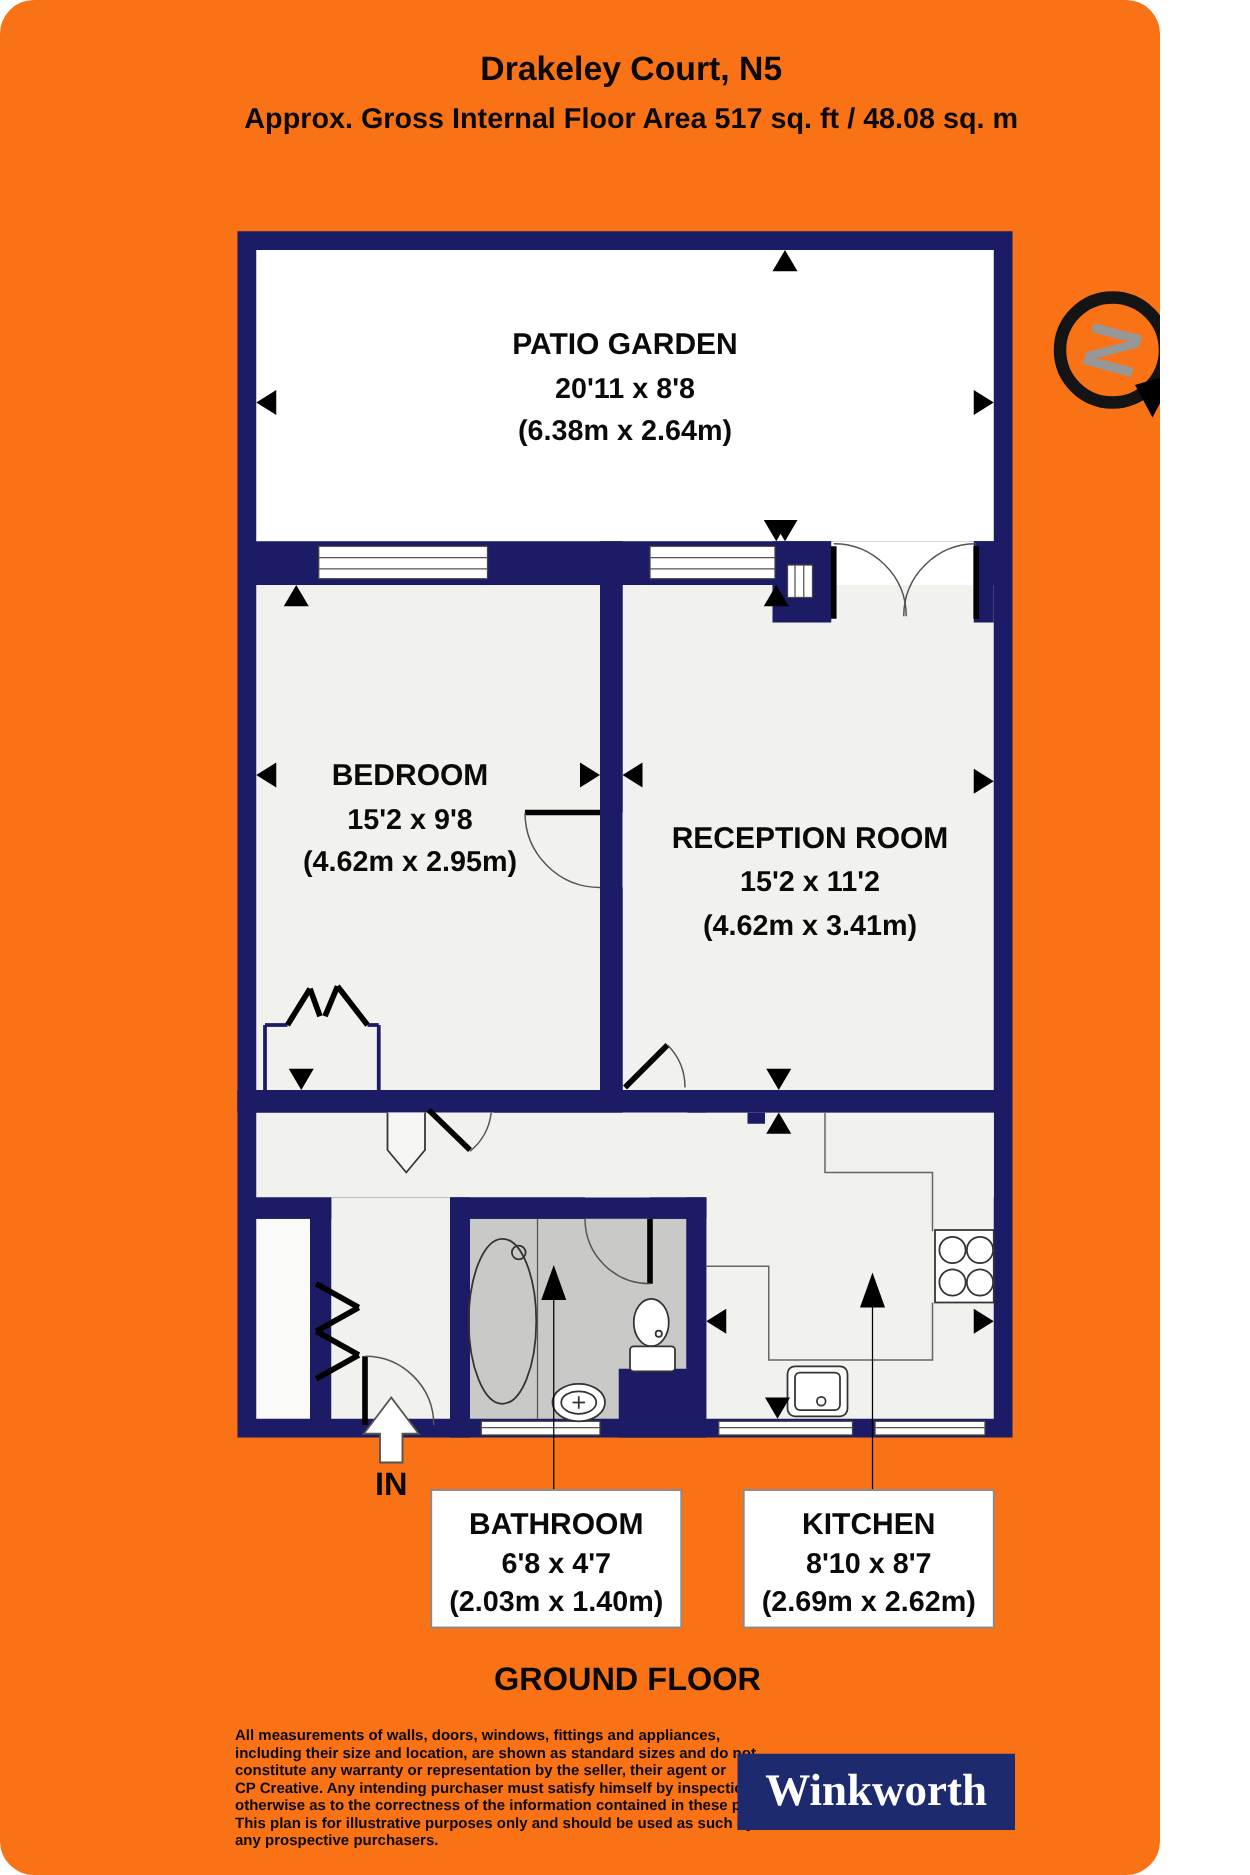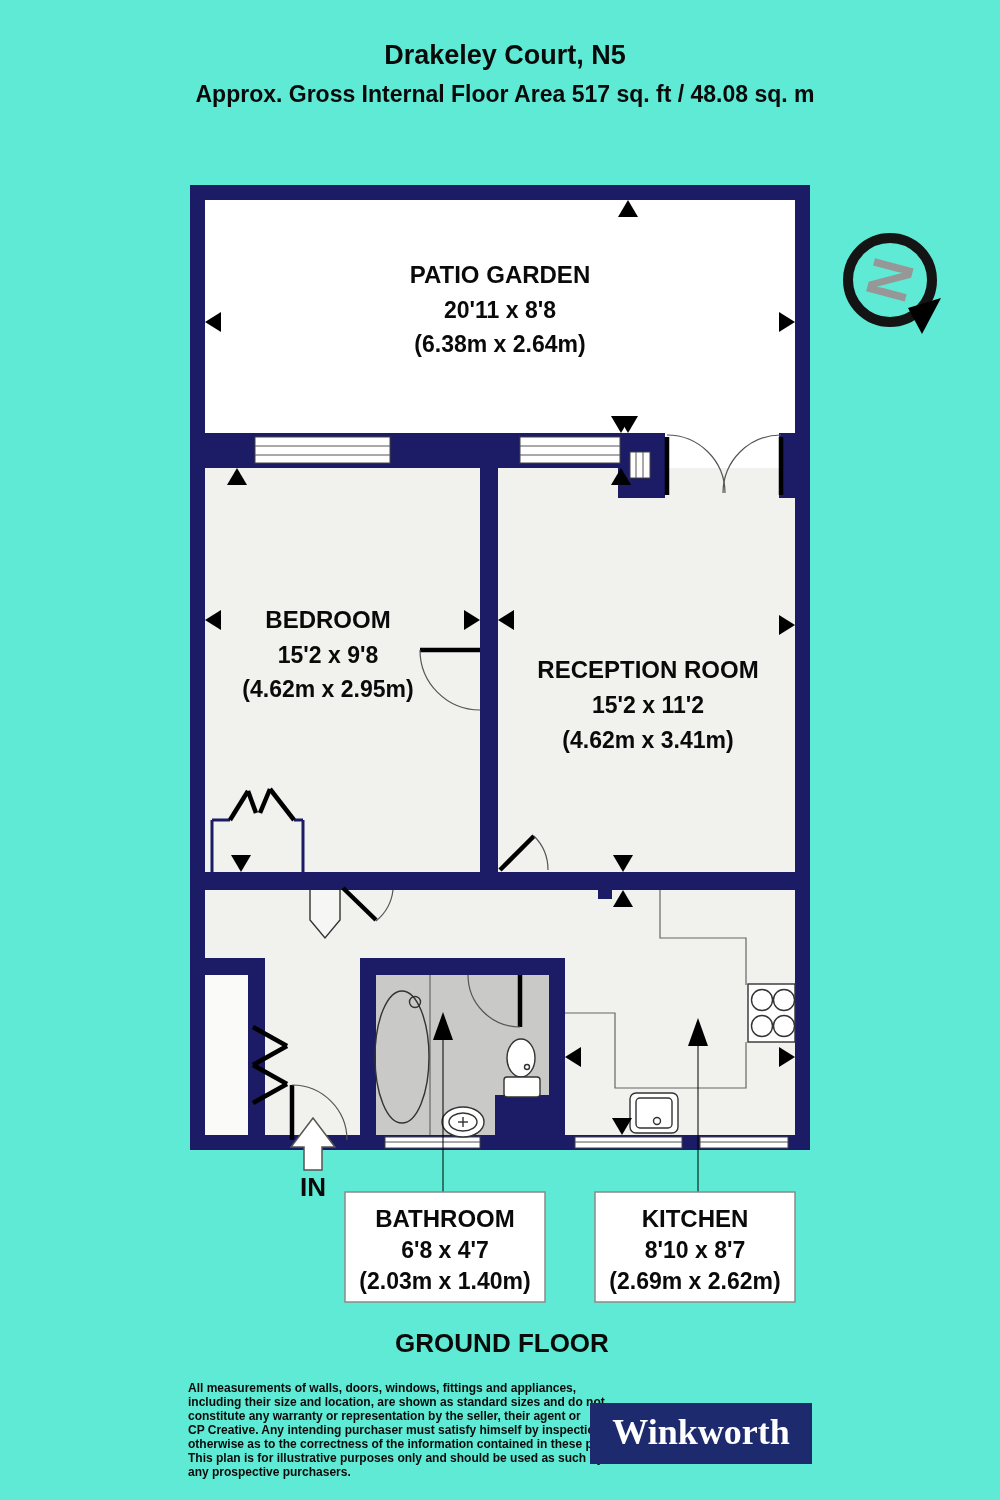"Drakeley Court, N5" .page { background: #5eead4 -> #f97316; border-radius: none -> 27px; width: 1000px -> 928px }
